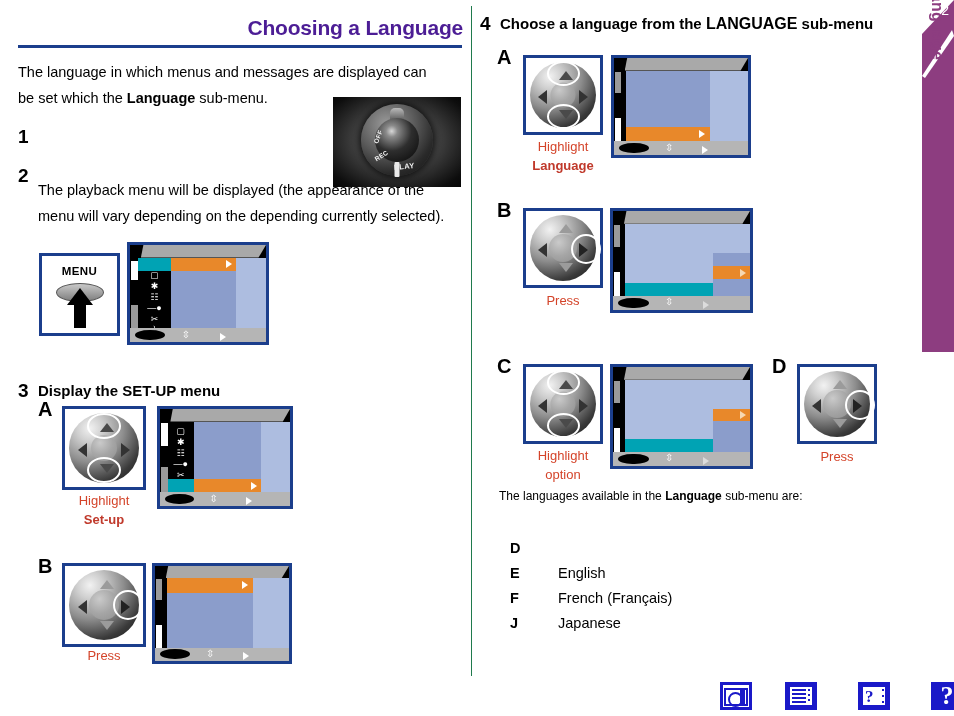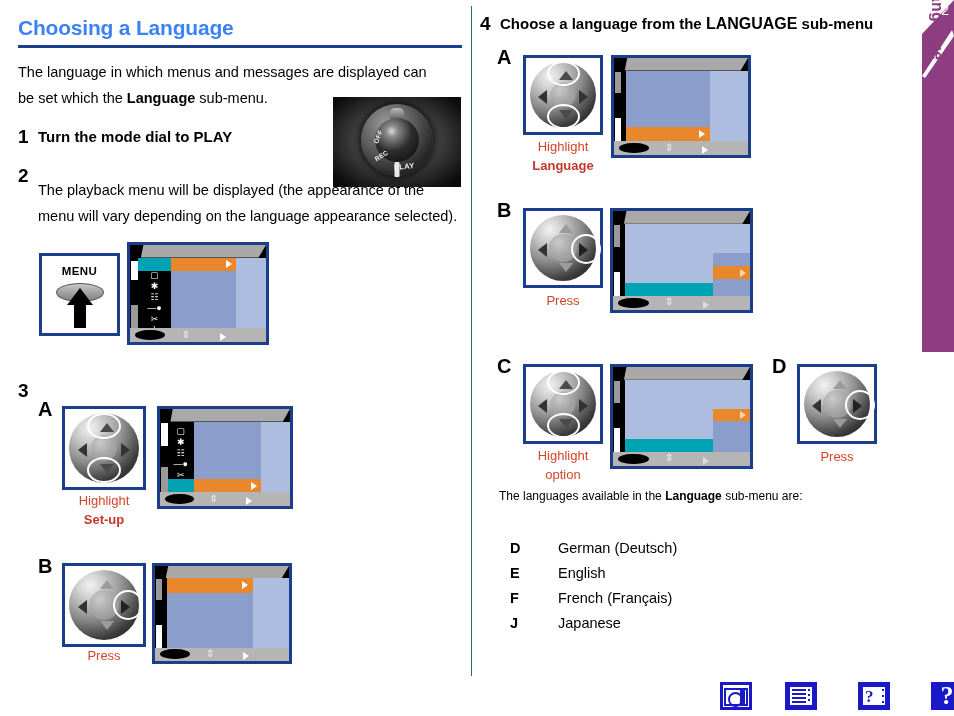"Choosing a Language" .page-title { color: #3b82f6 -> #4c1d95; text-align: none -> right }
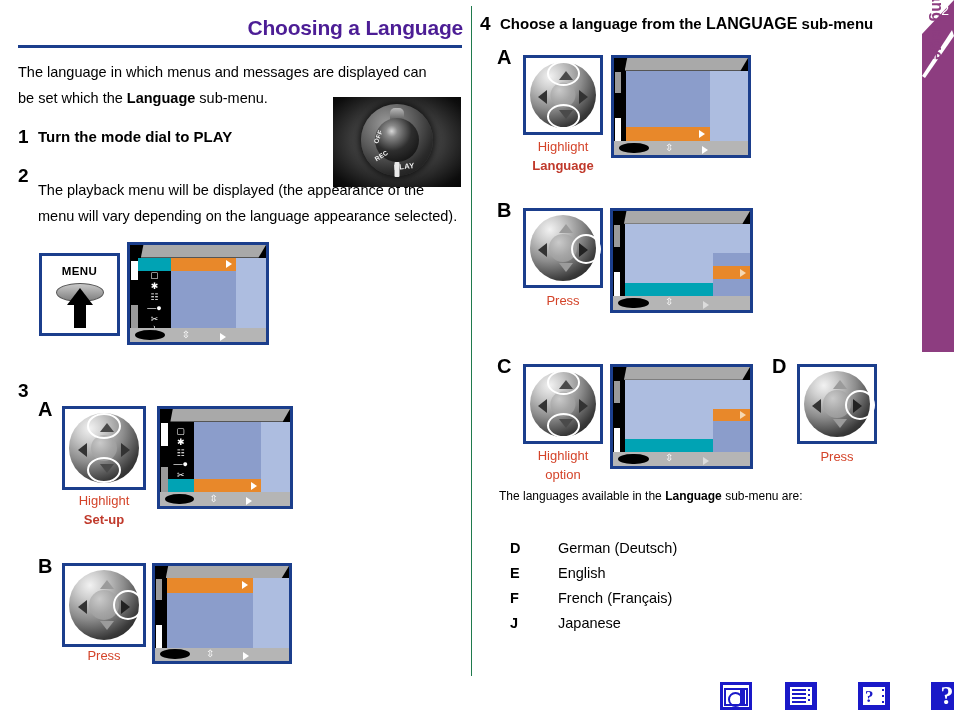"Turn the mode dial to" div.step-head { html: <div>Turn the mode dial to PLAY</div> -> none }
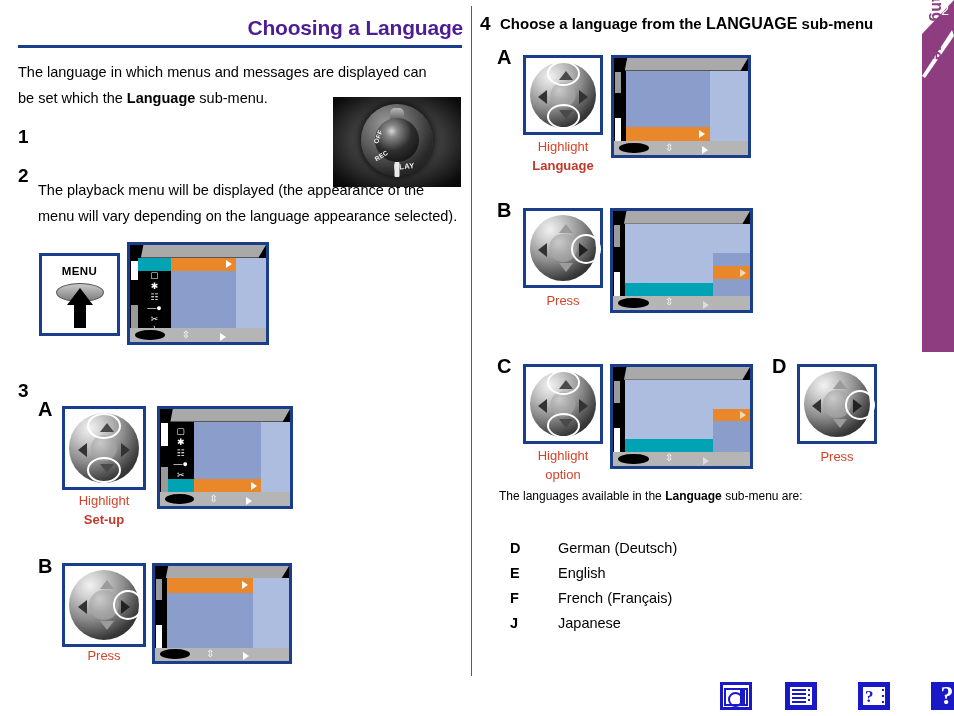"menu will vary depending on" span { text: language appearance -> depending currently }
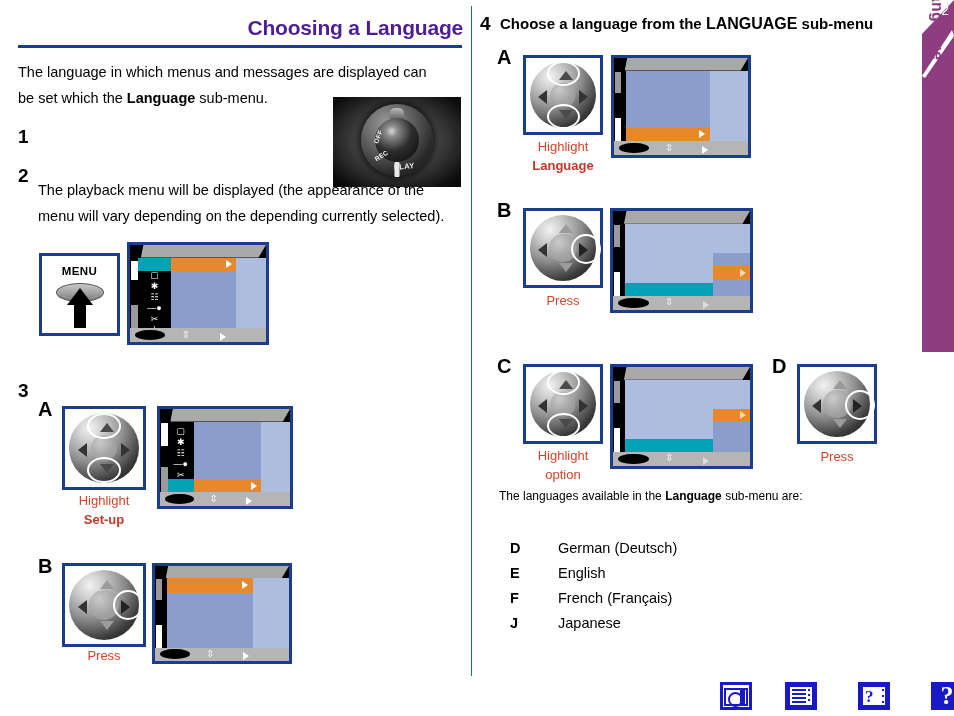"Display the SET-UP menu" div.step-head { html: none -> <div>Display the SET-UP menu</div> }
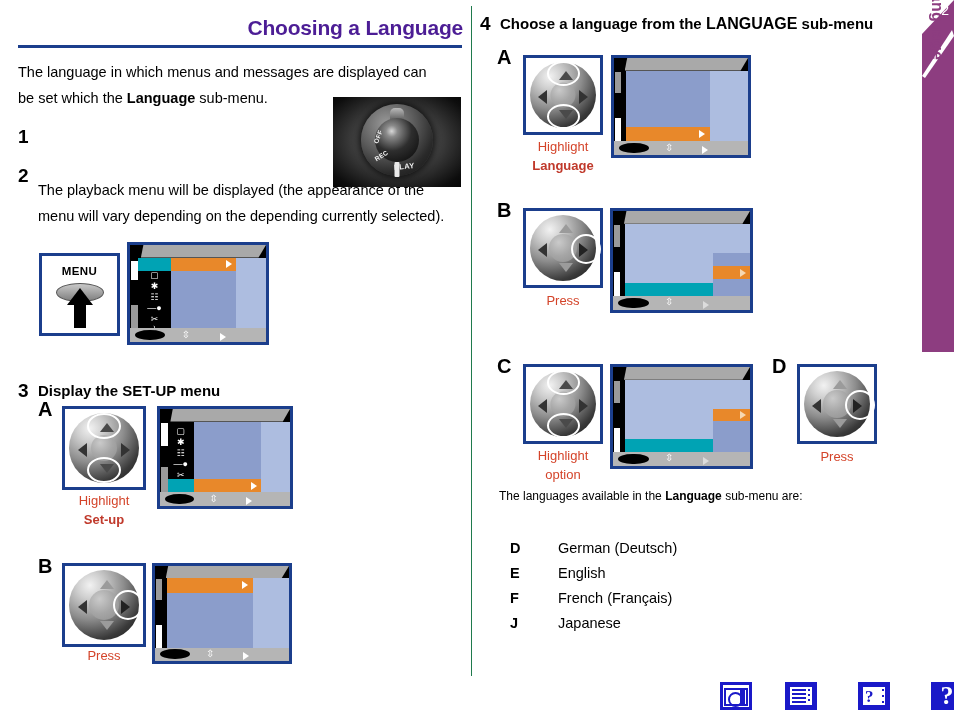"German (Deutsch)" div { html: <div>German (Deutsch)</div> -> none }
